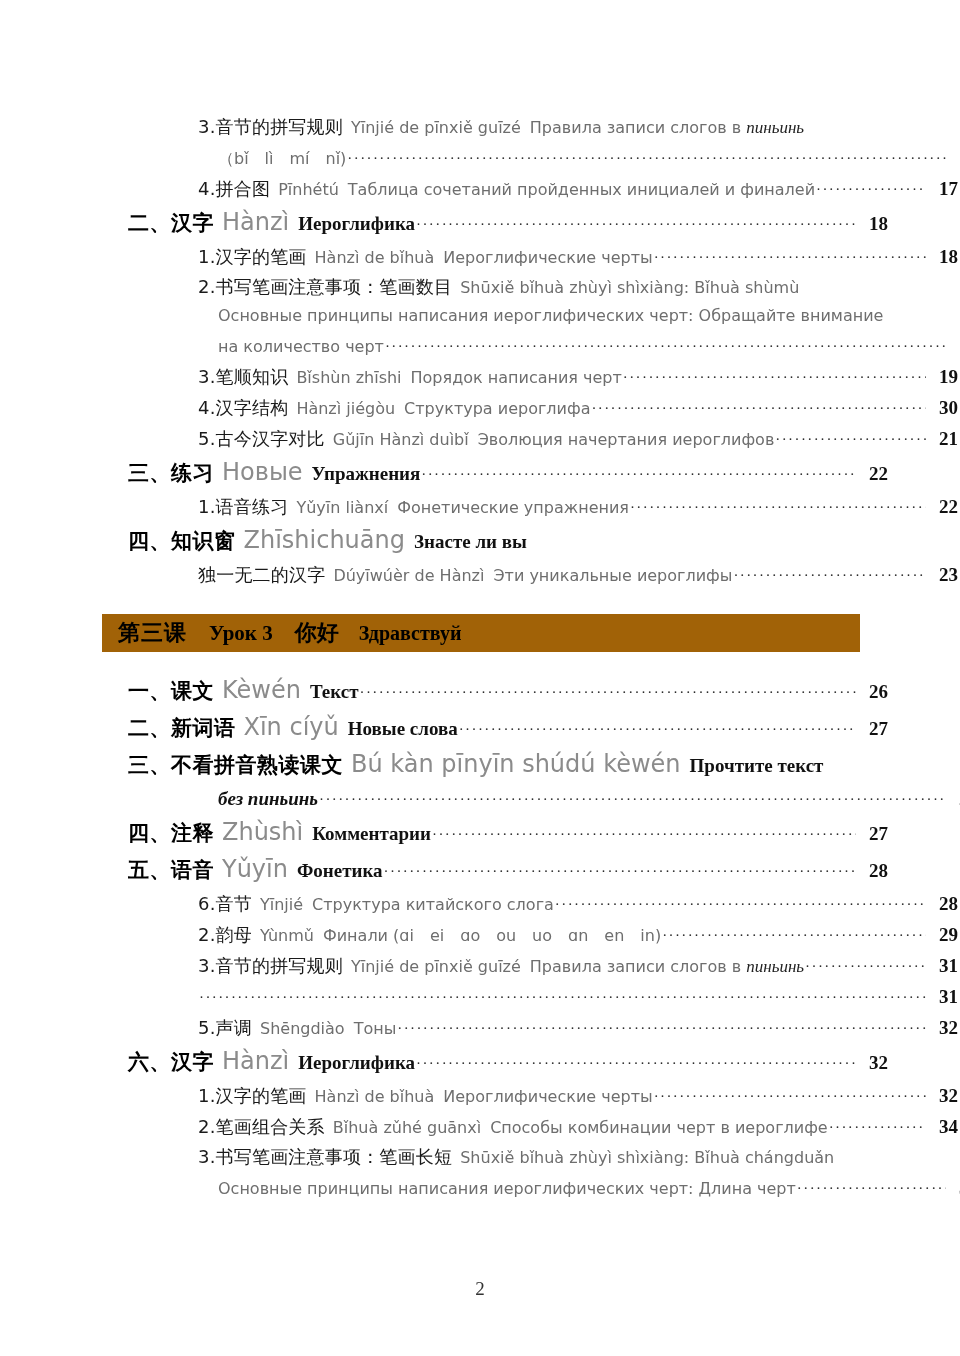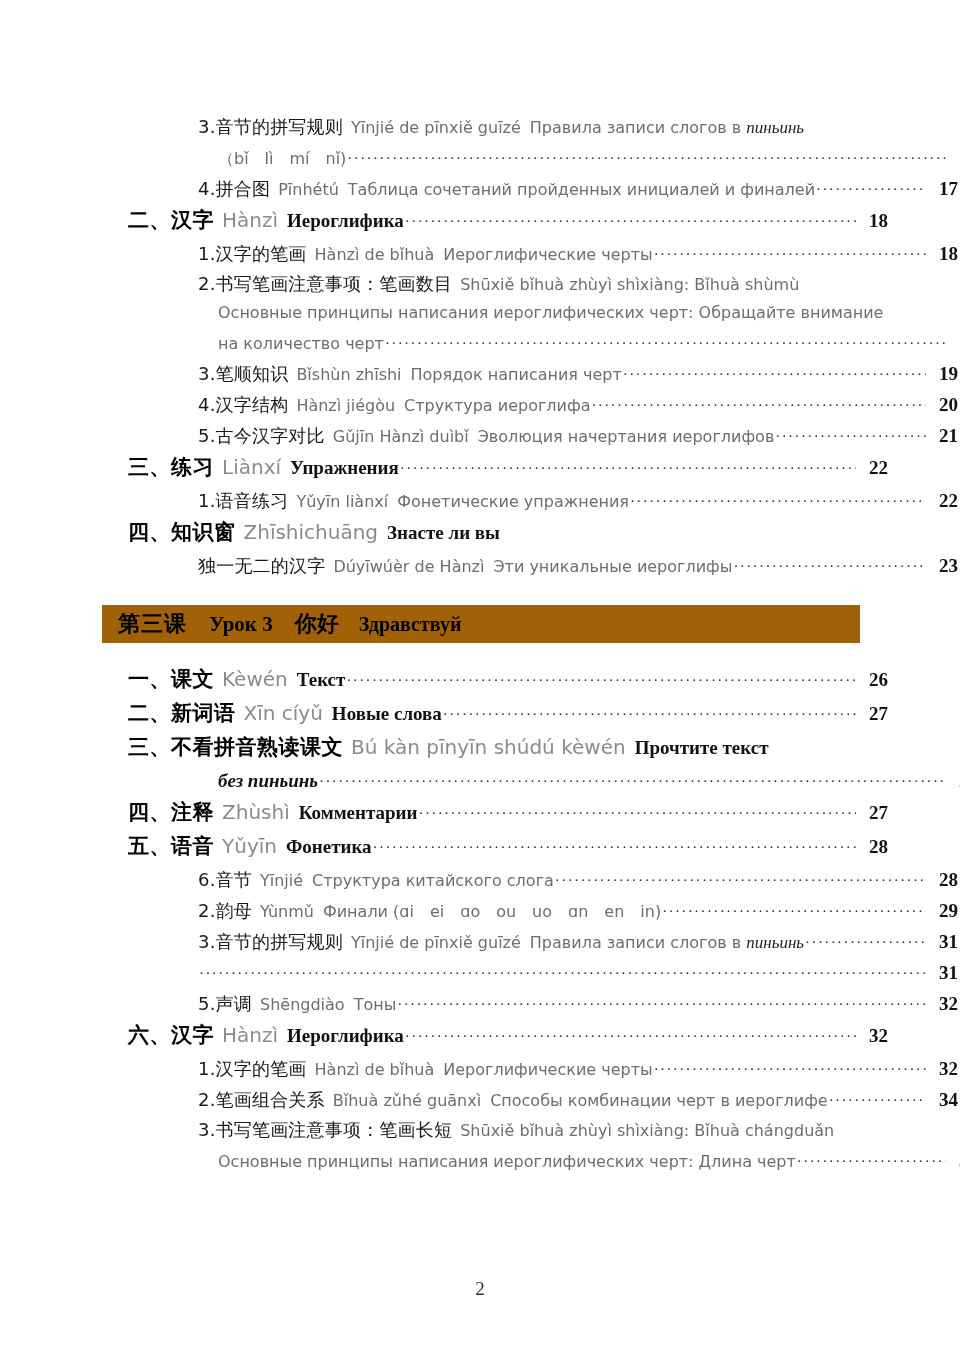"Hànzì" .lvl1 .py { font-size: 20px -> 24px }
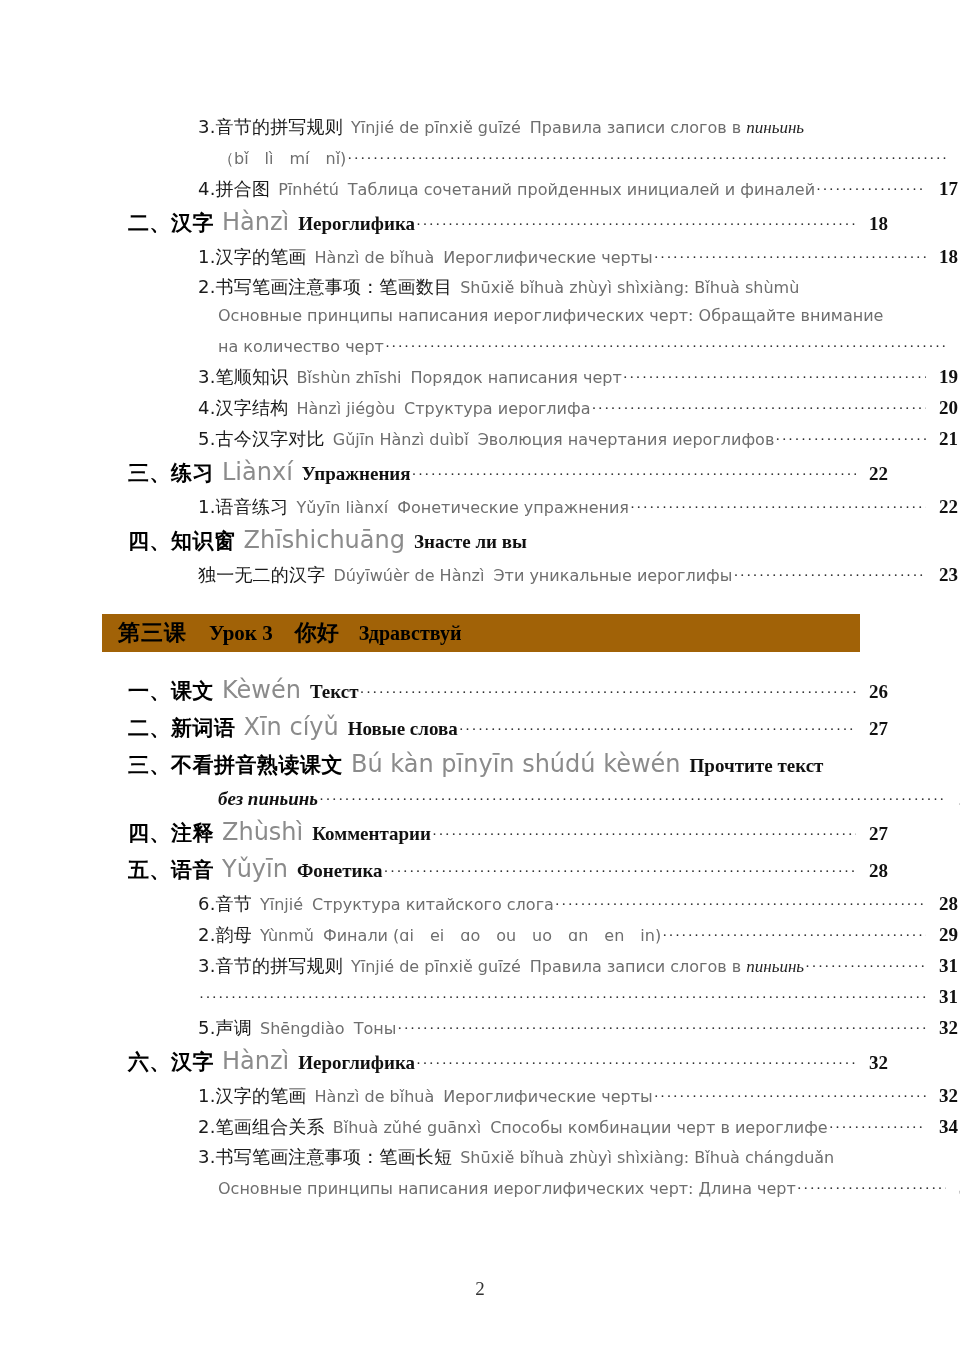"20" span.pg { text: 20 -> 30 }
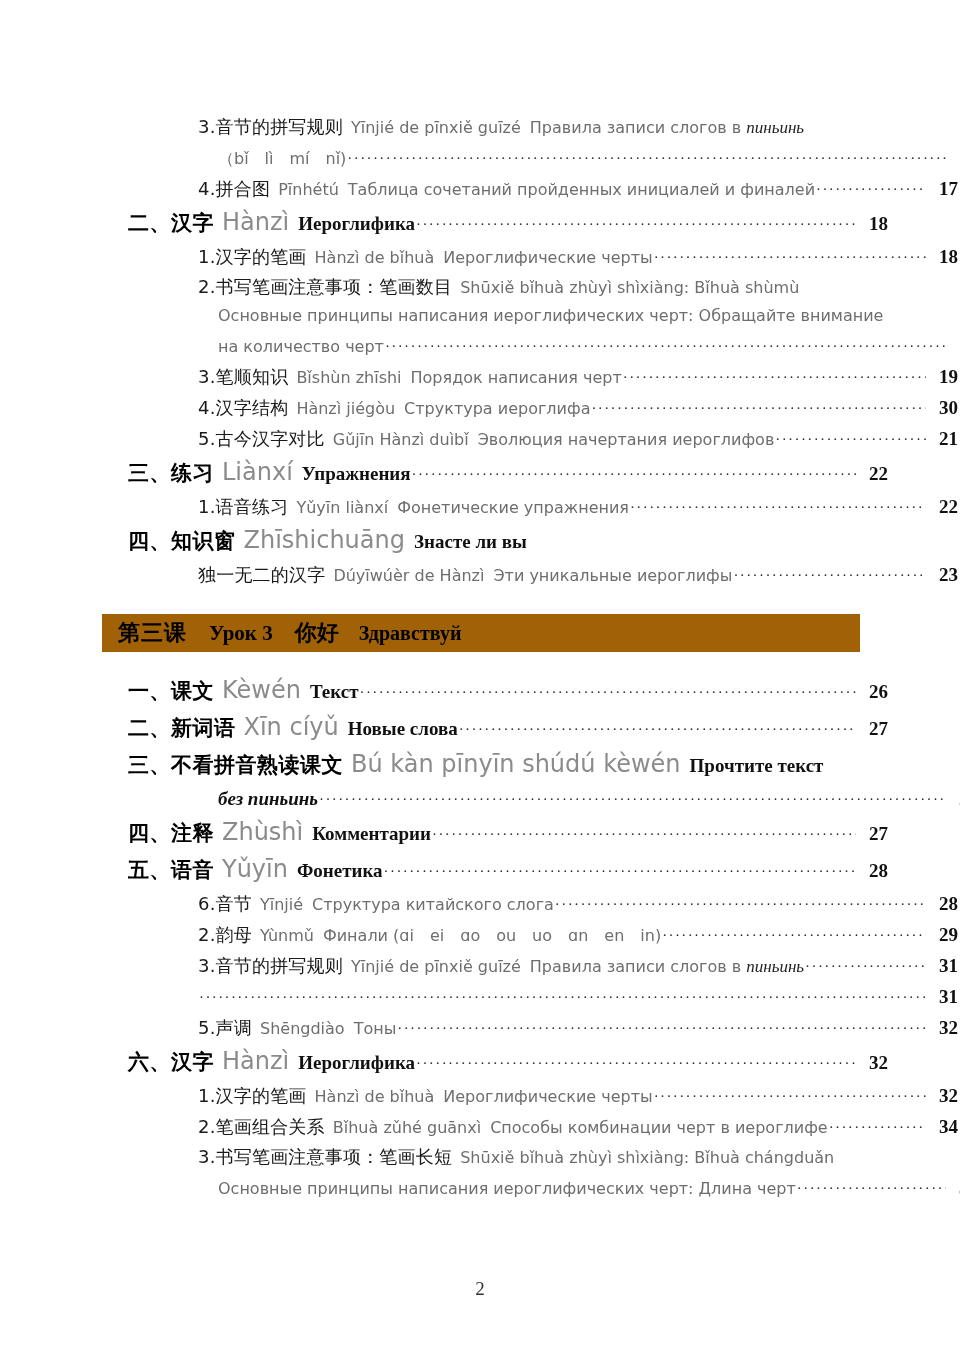"Liànxí" span.py { text: Liànxí -> Новые }
